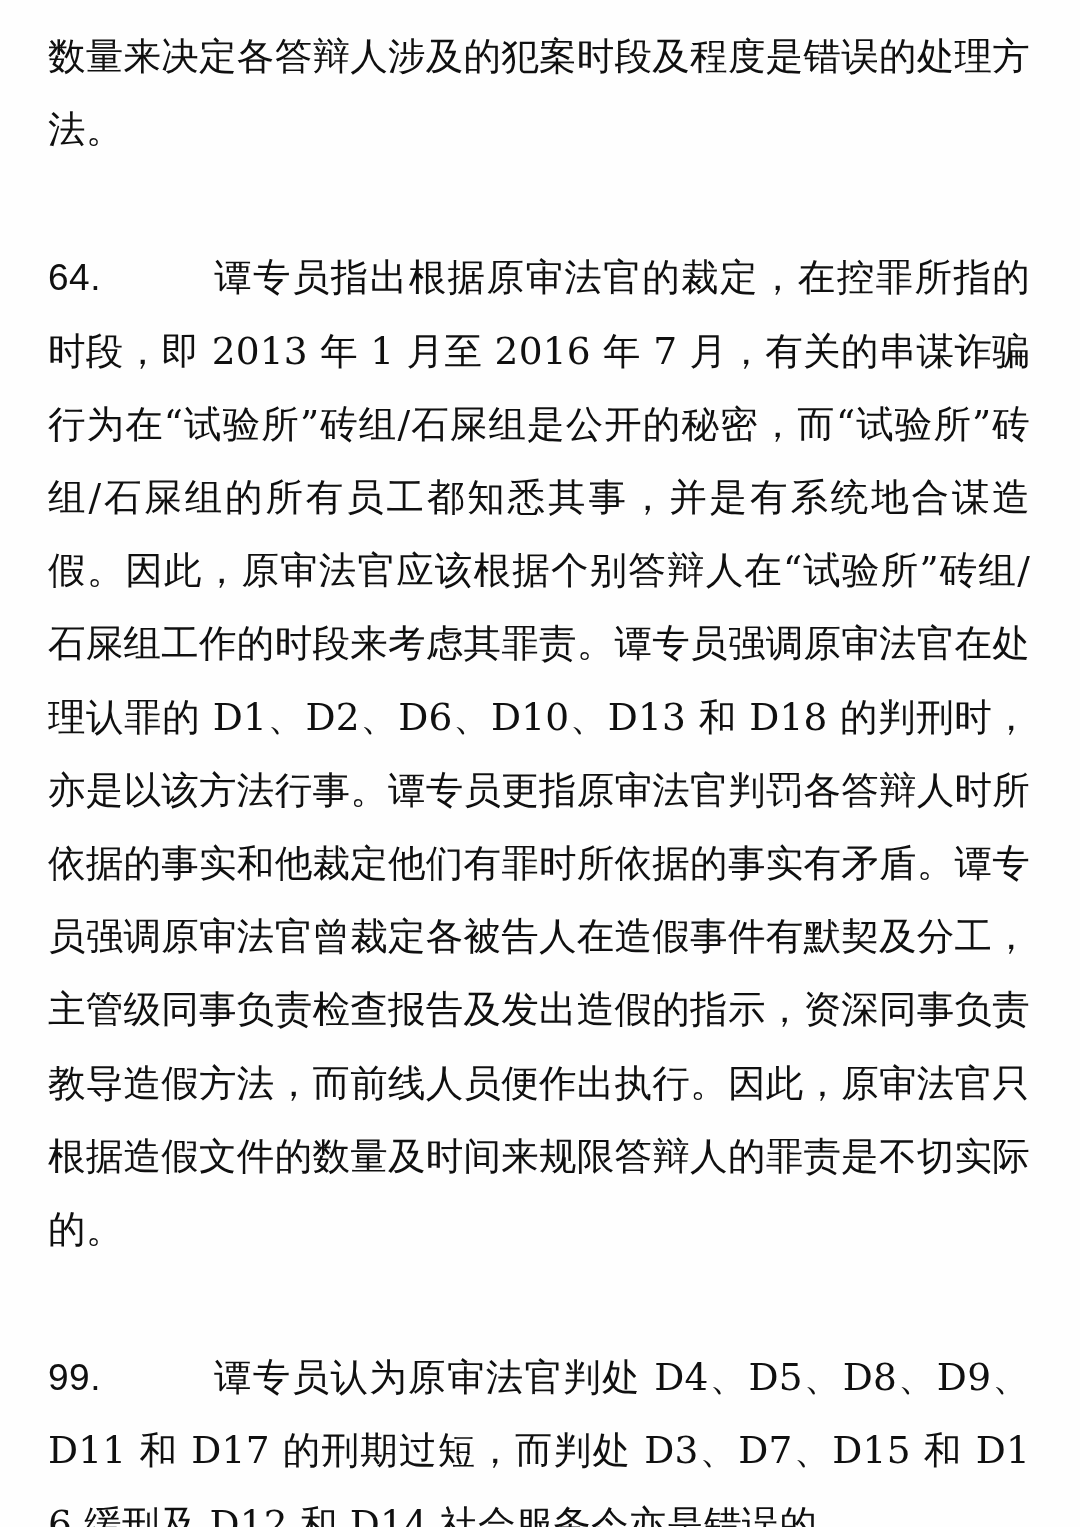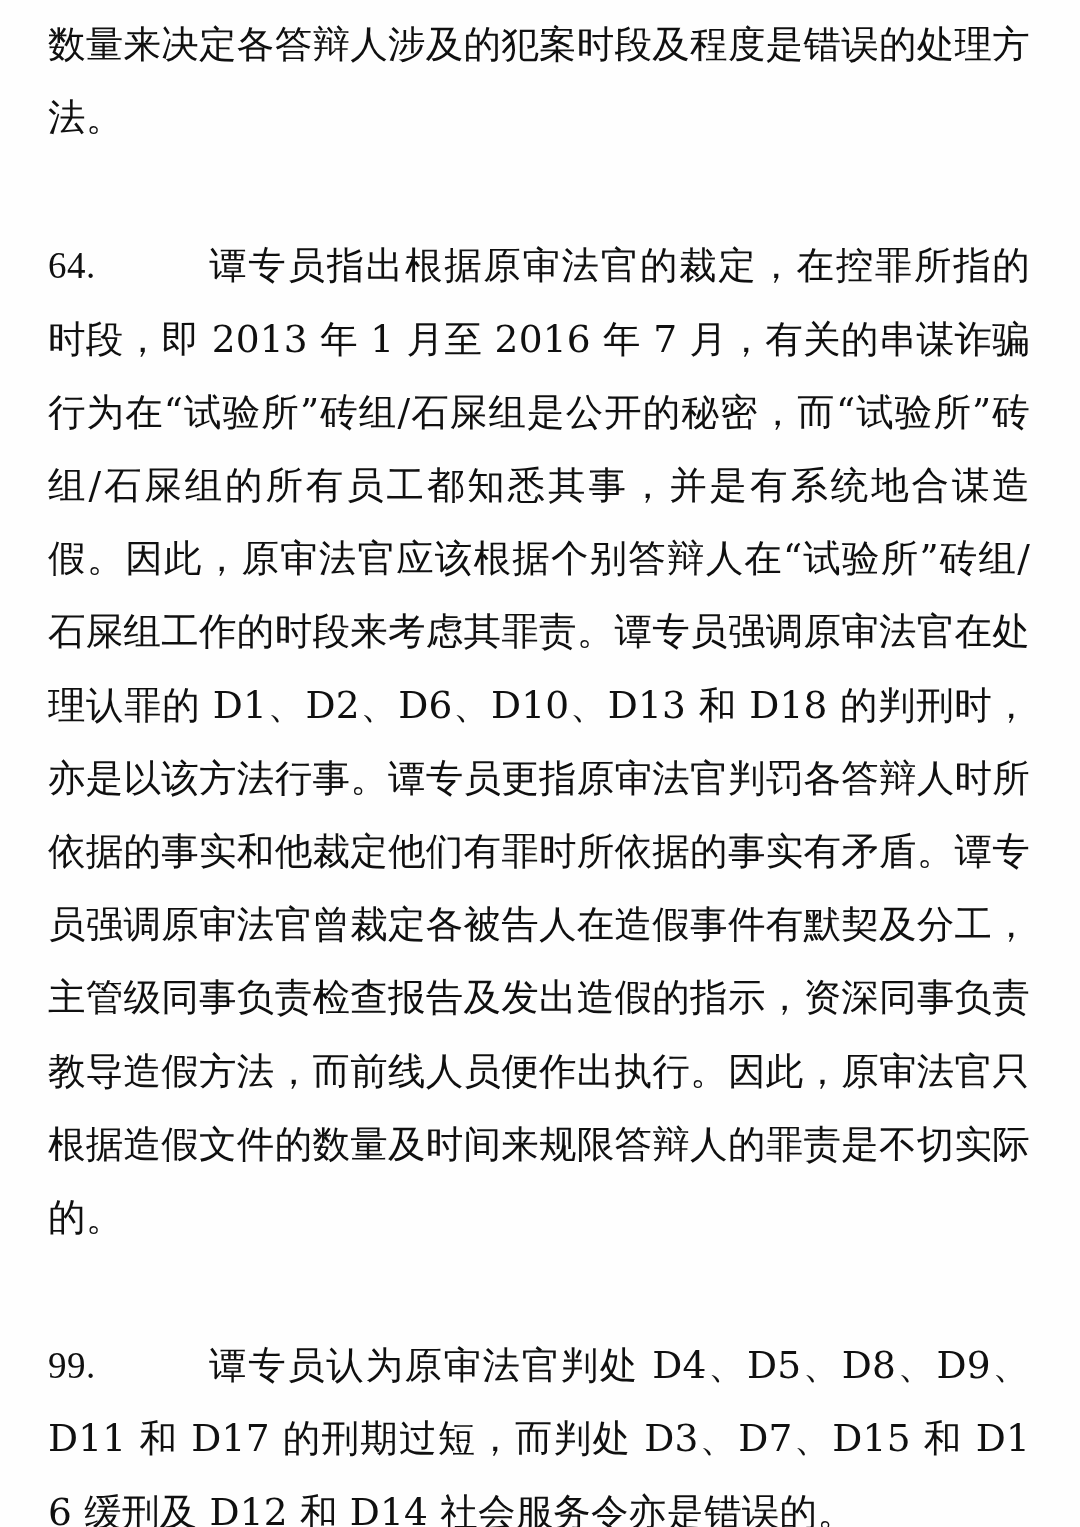"数量来决定各答辩人涉及的犯案时段及程度是错误的处理方法。" .page { padding: 0px 50px 0px 48px -> 12px 50px 0px 48px }
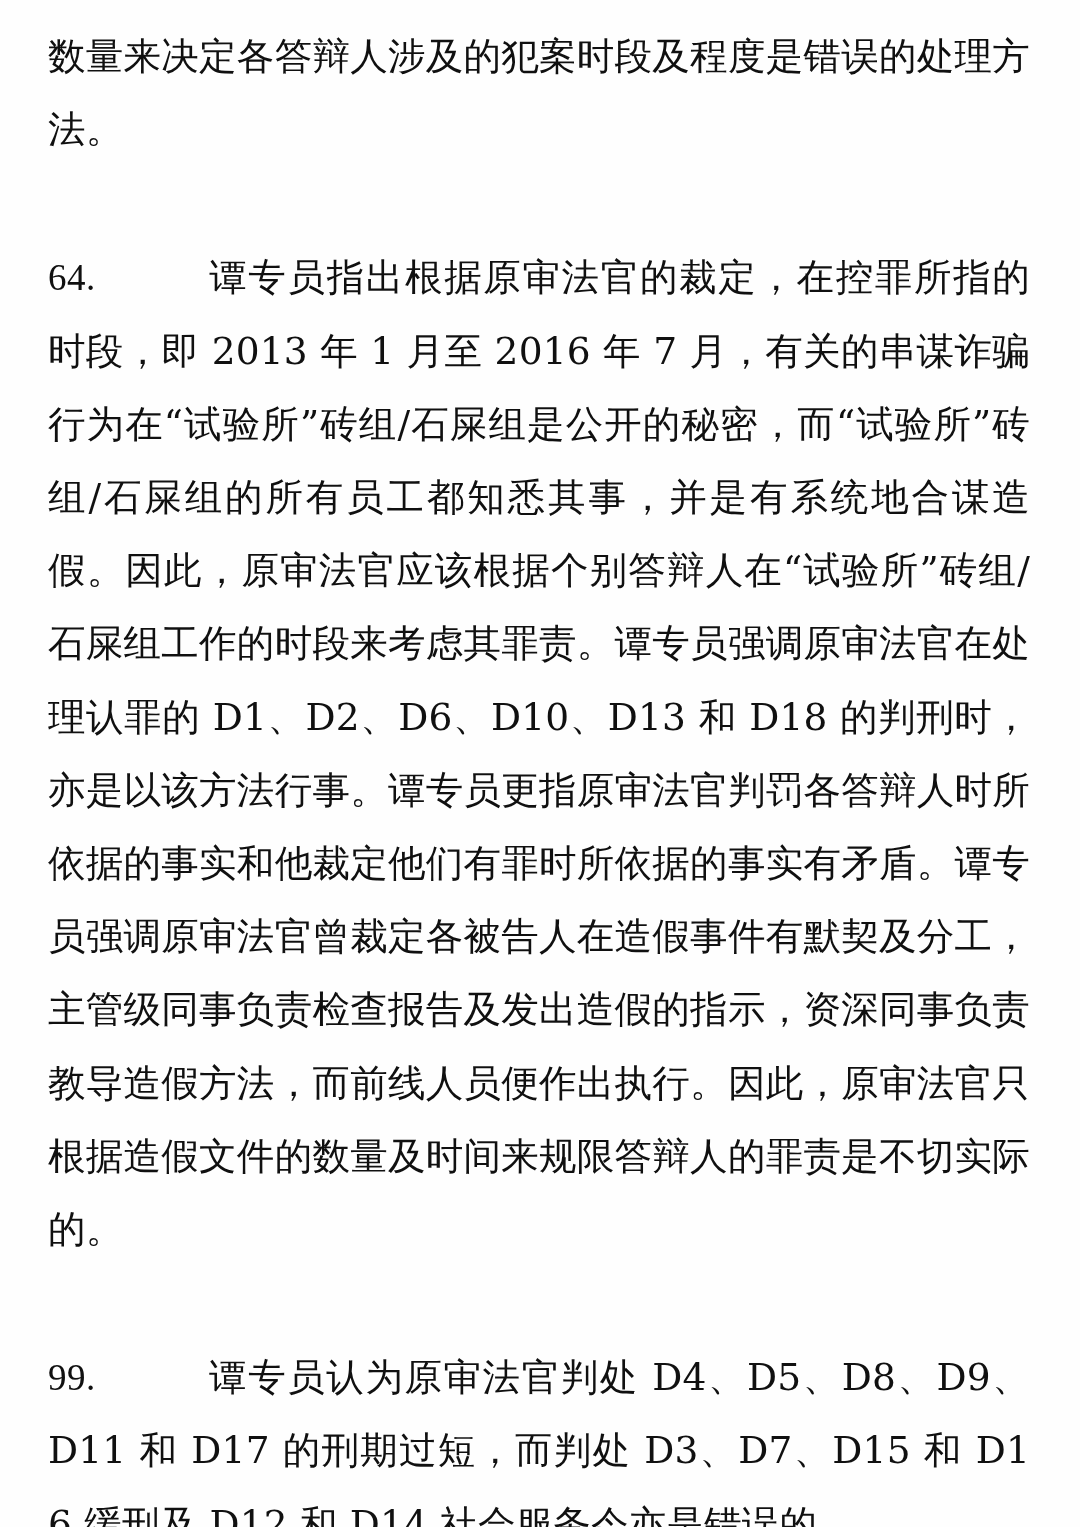"64." .para-num { font-family: Liberation Serif, serif -> Liberation Sans, sans-serif }
